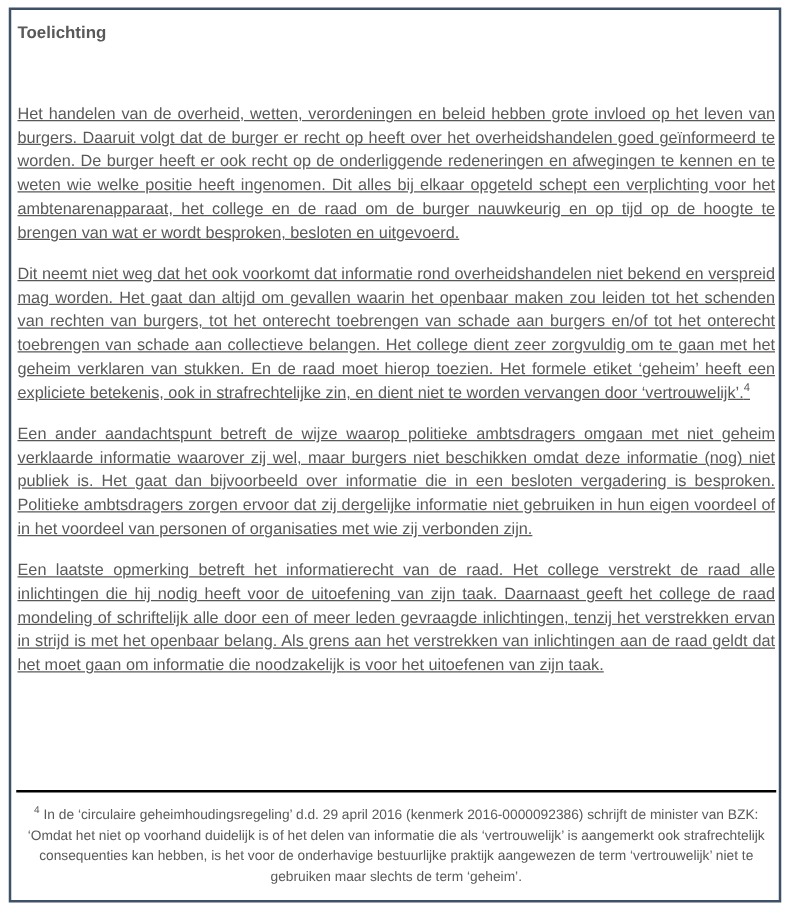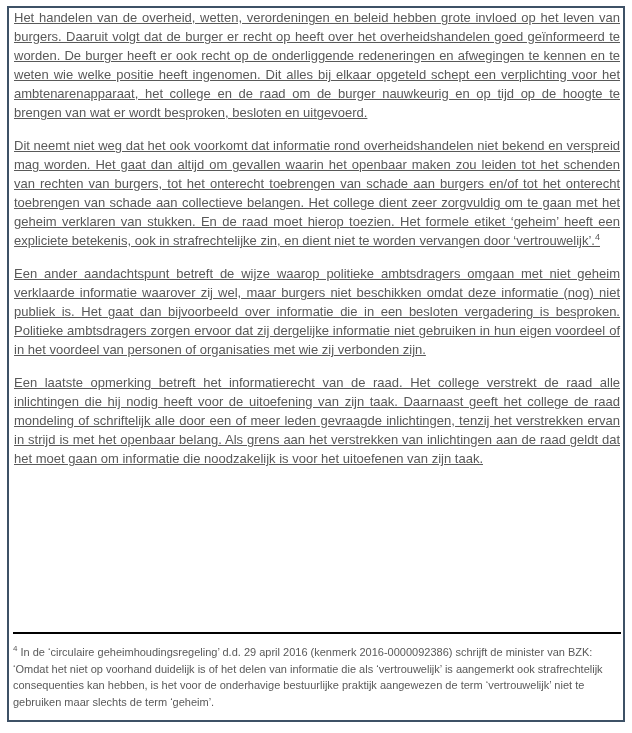"Toelichting" h1.doc-title { html: none -> <h1>Toelichting</h1> }
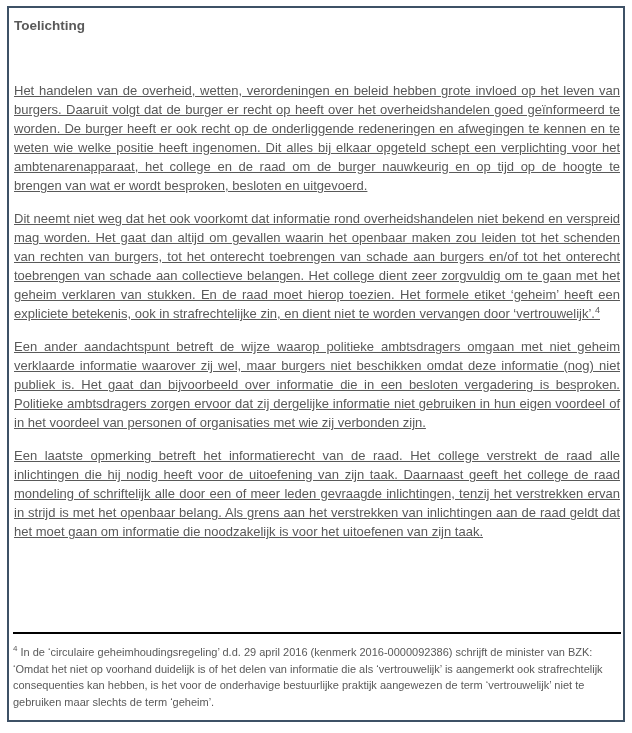"4 In de ‘circulaire" .footnote { text-align: left -> center }
